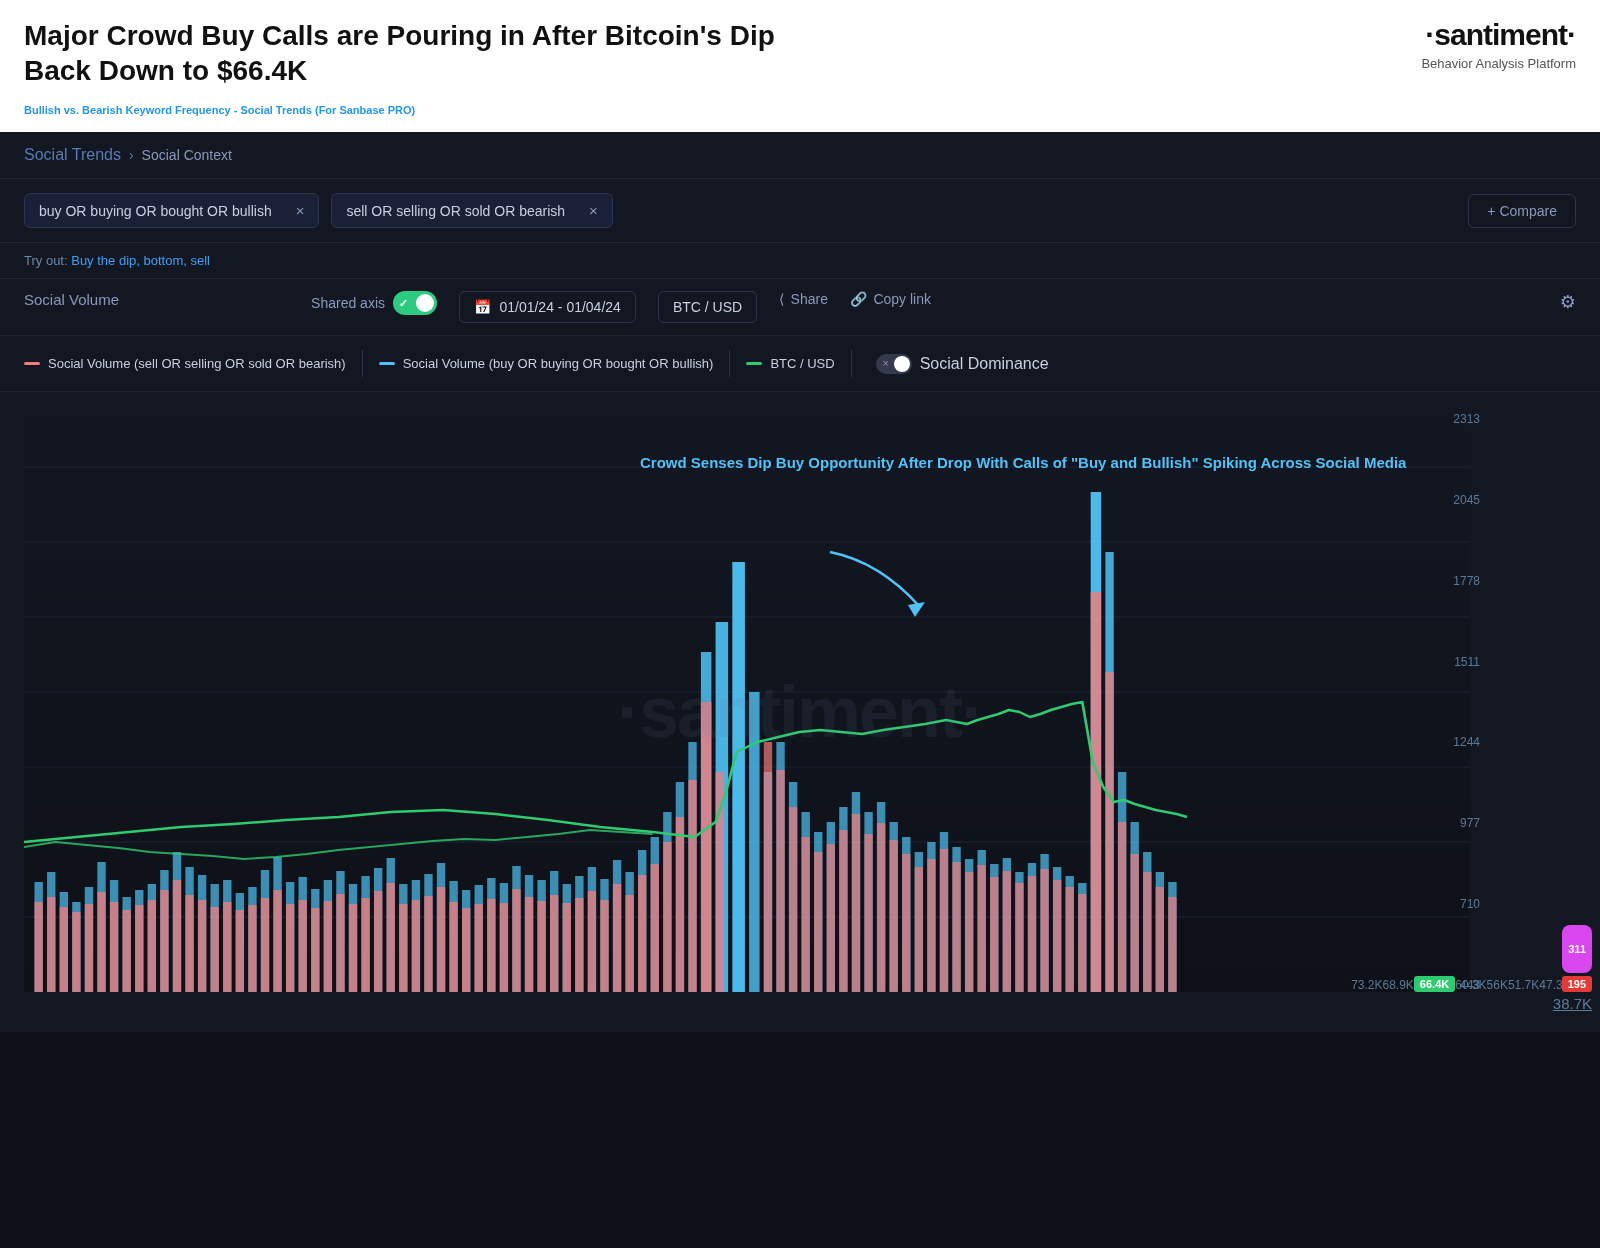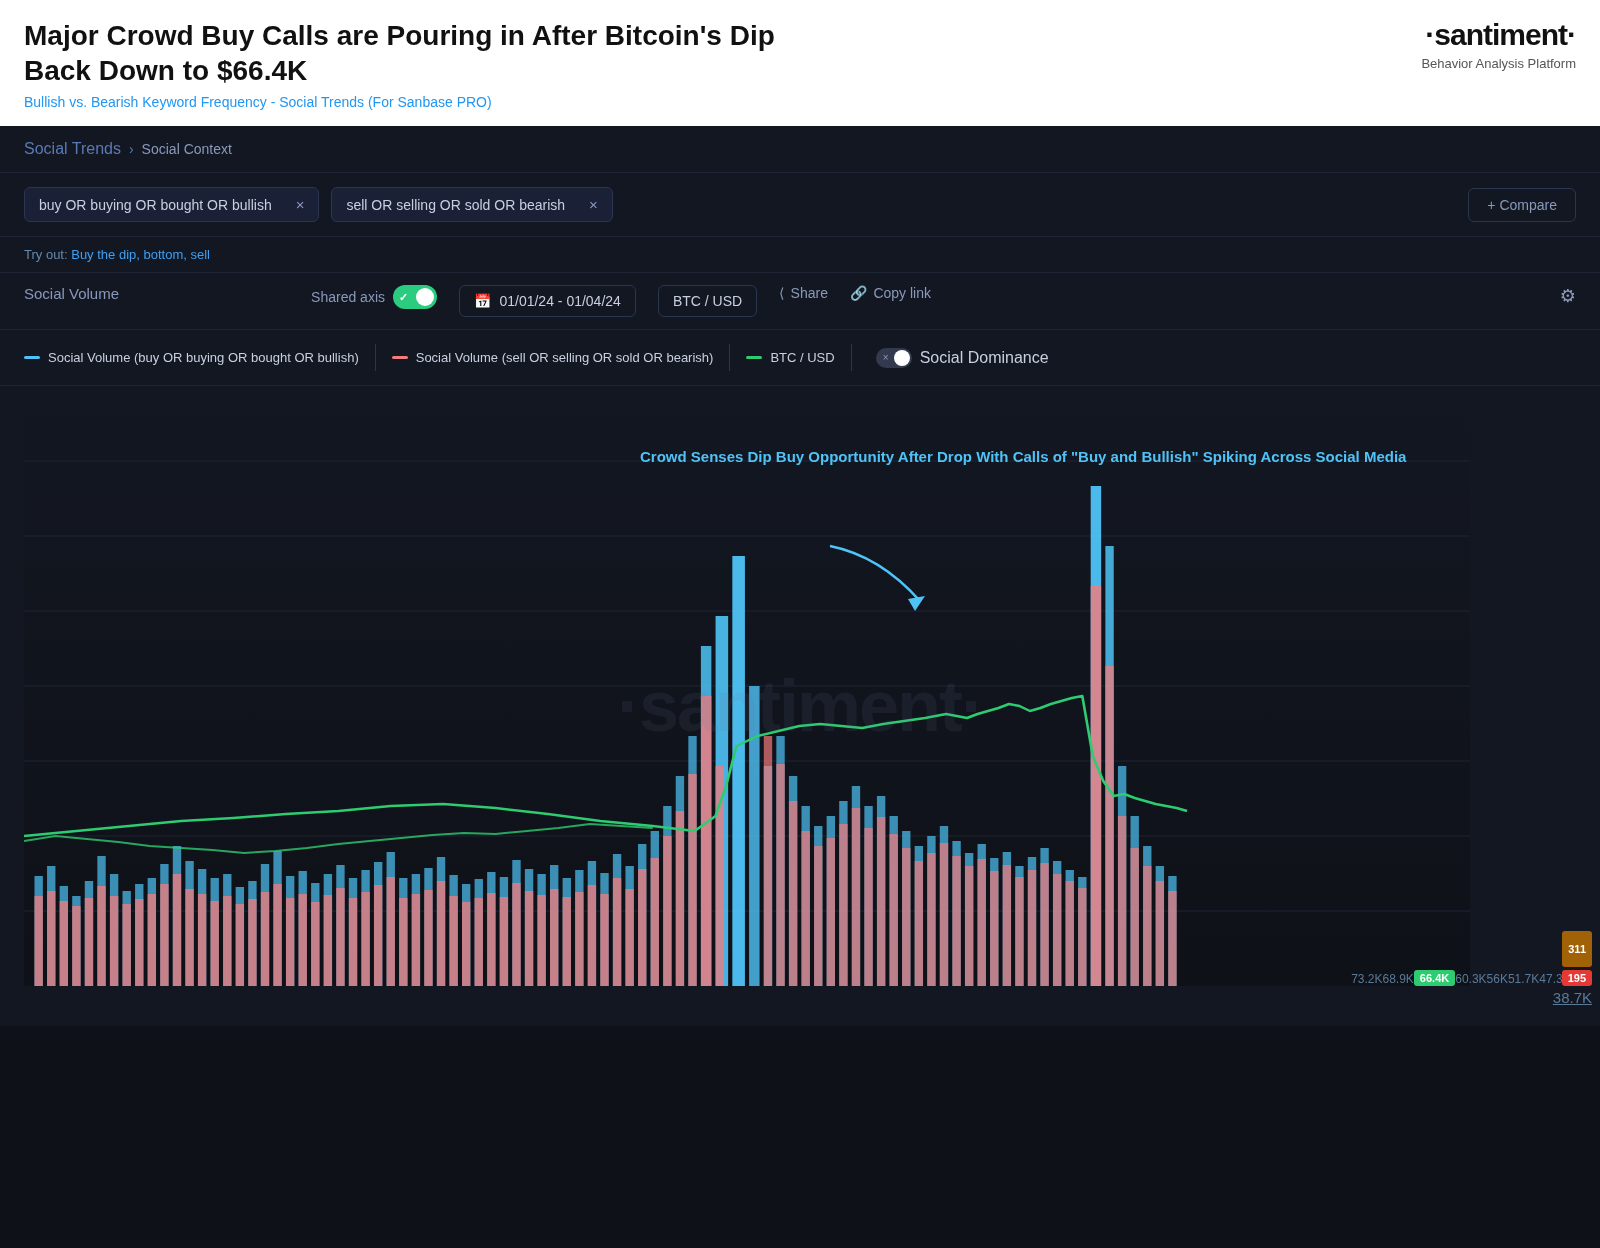"Bullish vs. Bearish Keyword Frequency" .header-subtitle { font-size: 14px -> 11px; font-weight: 400 -> 700; margin-top: 6px -> 16px }
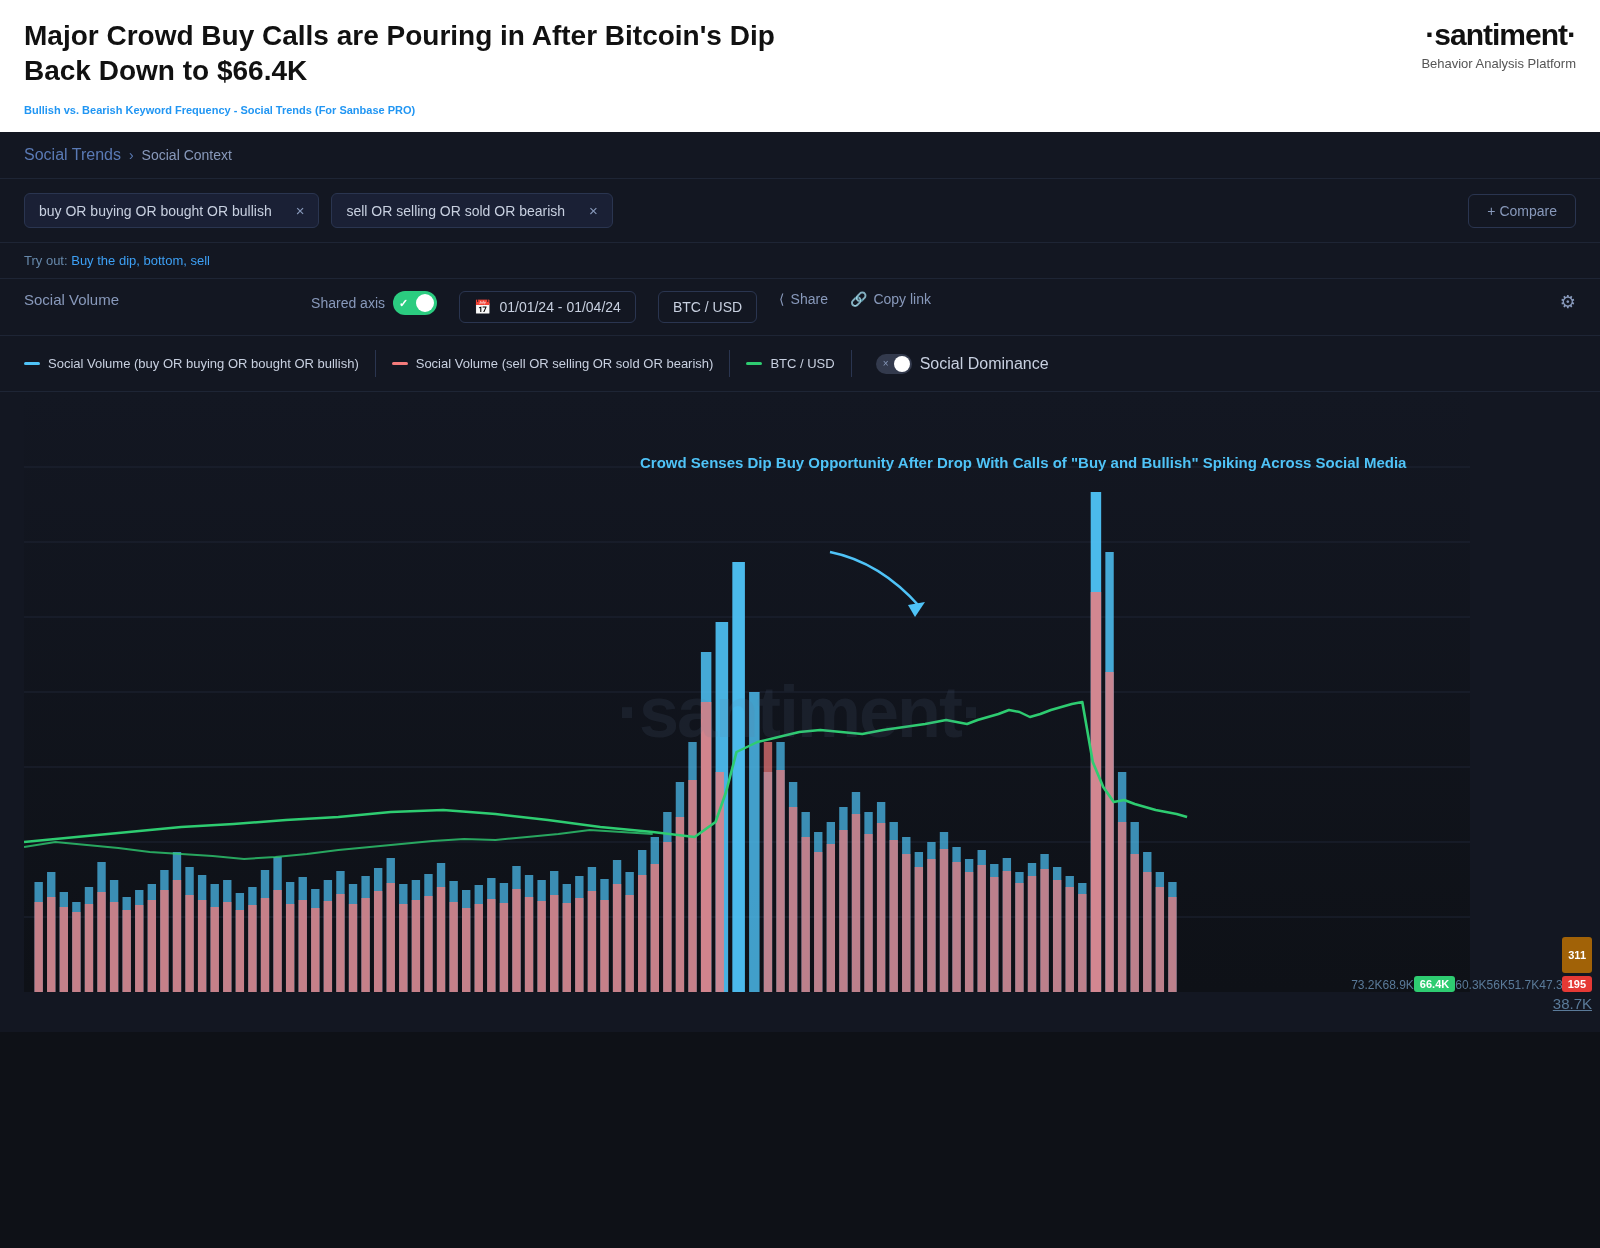"Social Volume (buy OR buying" div.legend-item { order: before "Social Volume (sell OR selling" -> after "Social Volume (sell OR selling" }
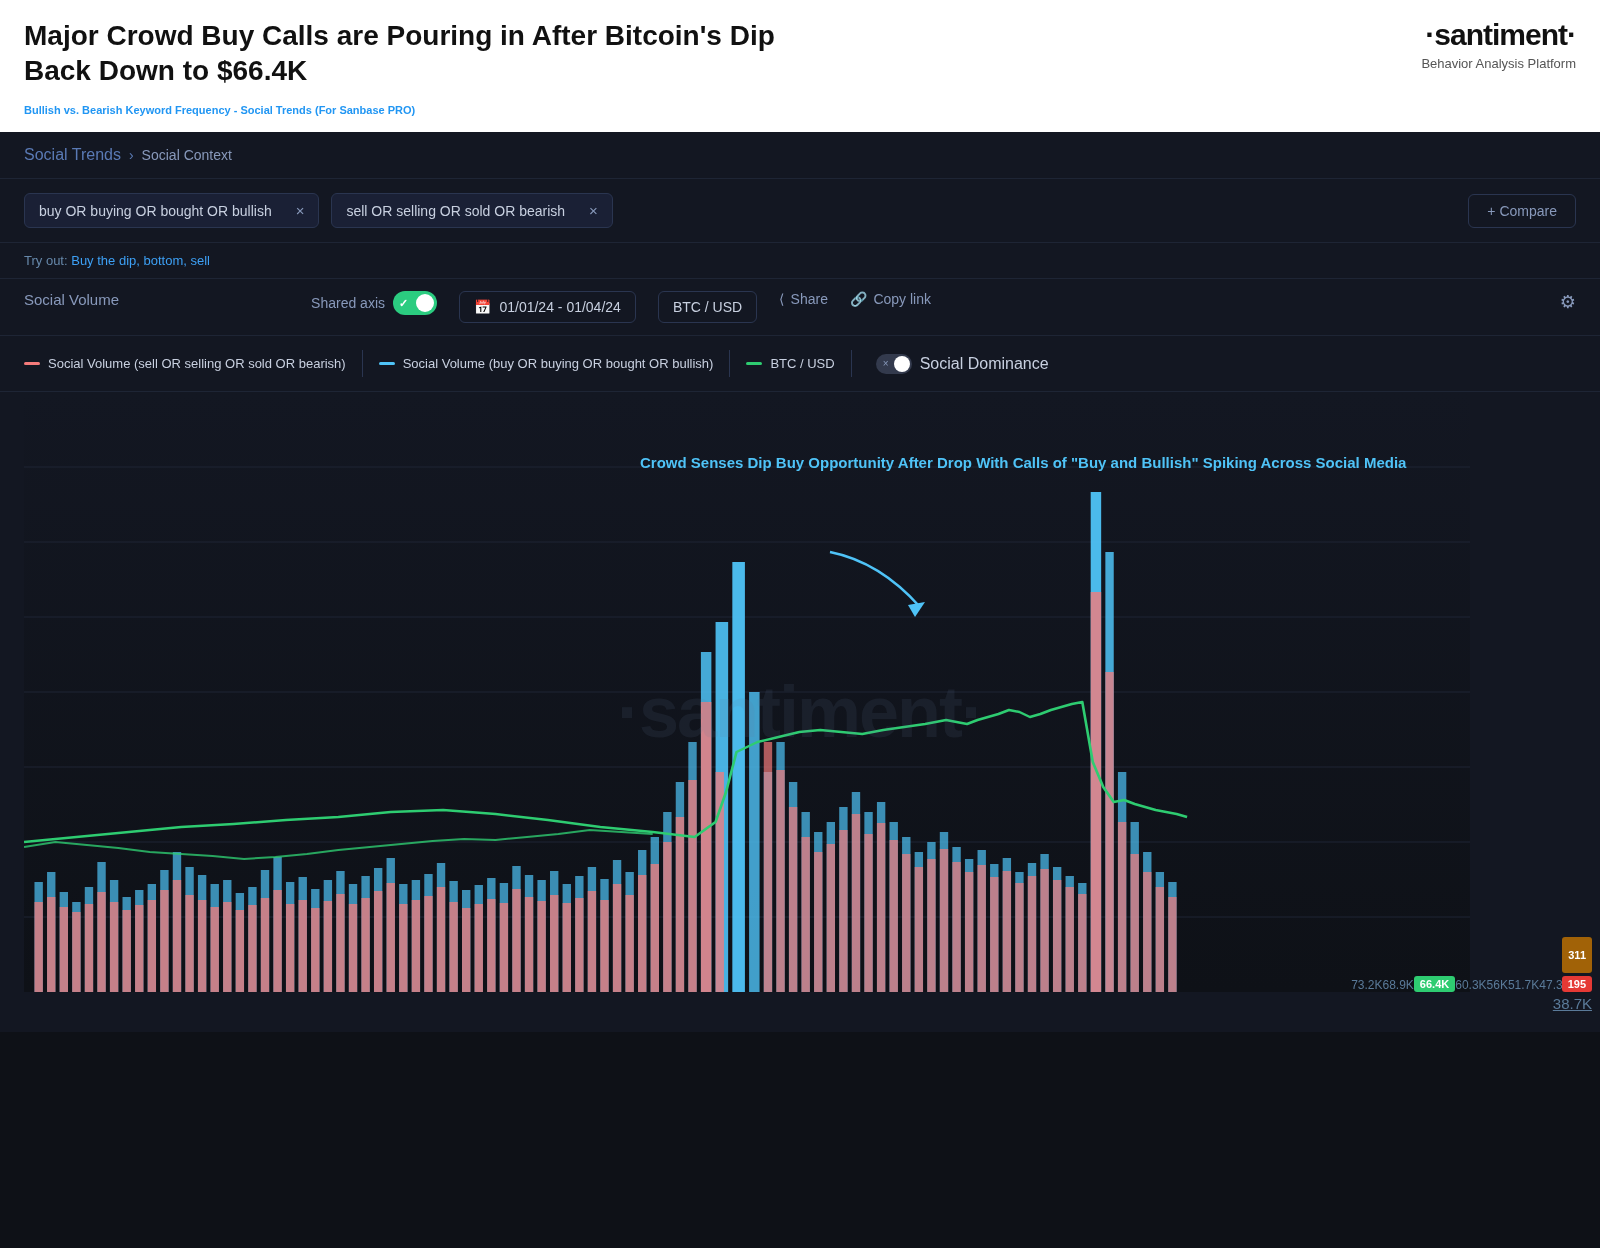"2313" div.y-axis-left { html: none -> <div> <span>2313</span> <span>2045</span> <span>1778</span> <span>1511</span> <span>1244</span> <span>977</span> <span>710</span> <span>443</span> </div> }
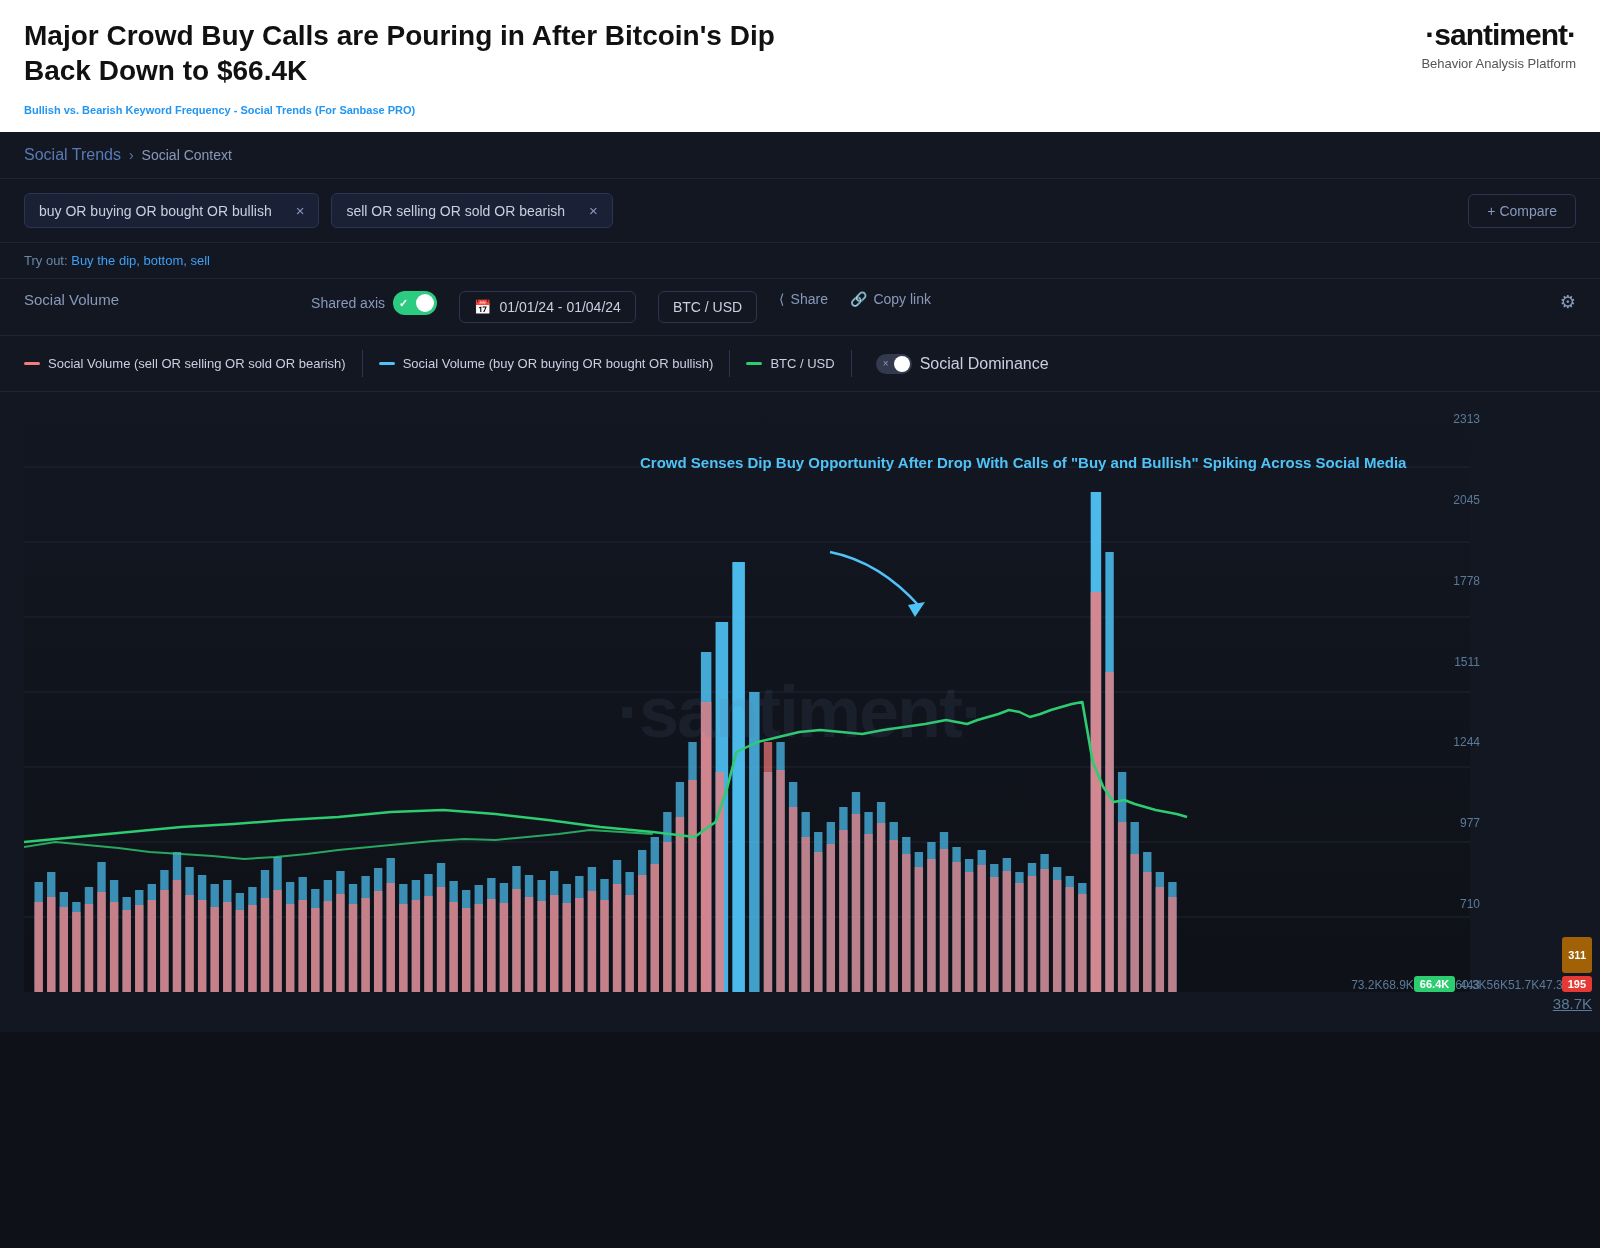"311" .price-badge-blue { background: #a16207 -> #d946ef; border-radius: 3px -> 8px; padding: 12px 6px -> 18px 6px }
